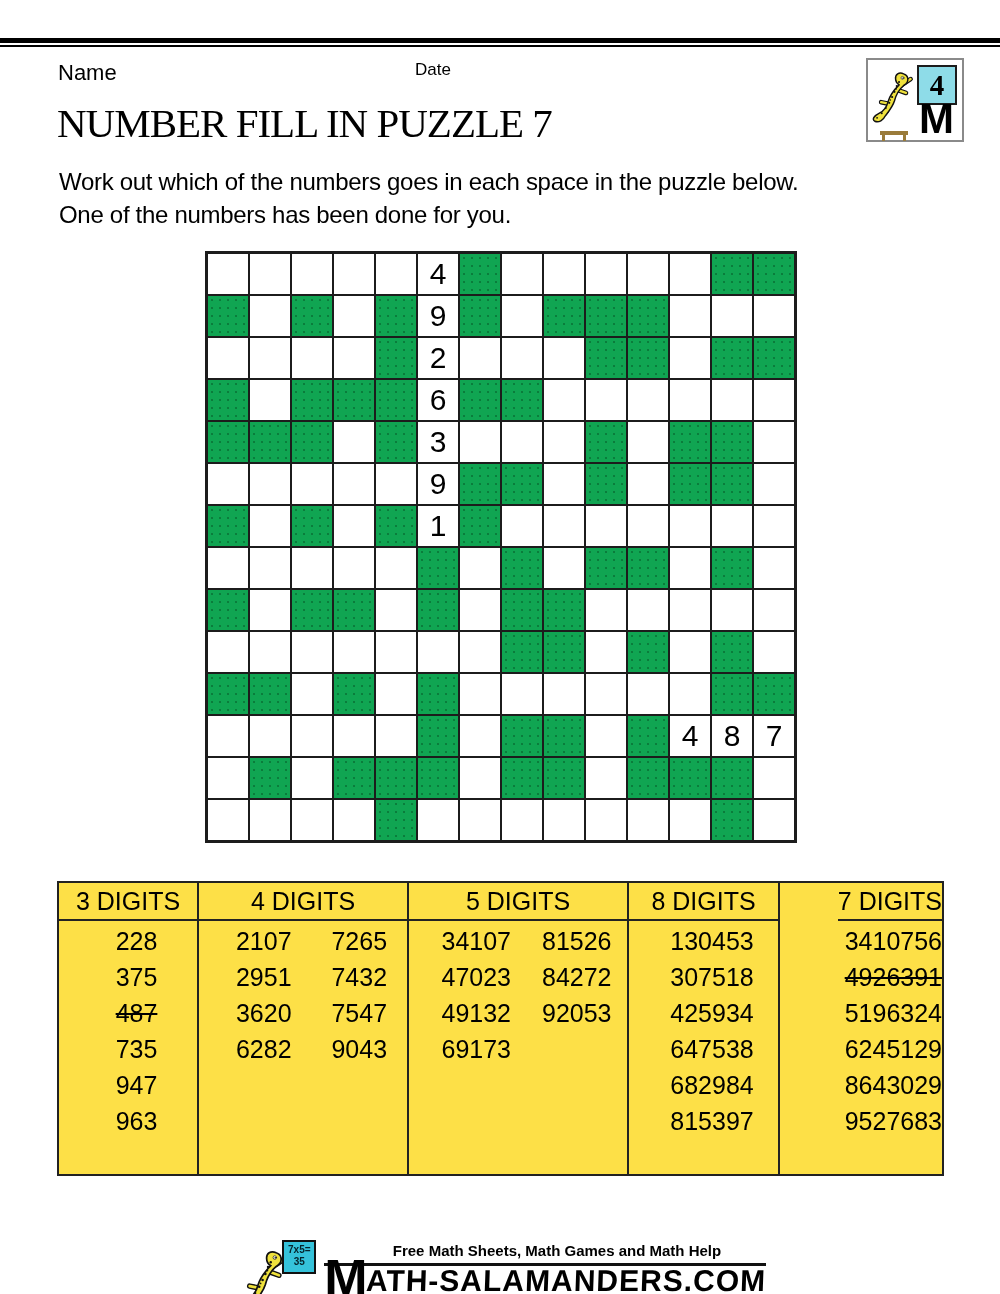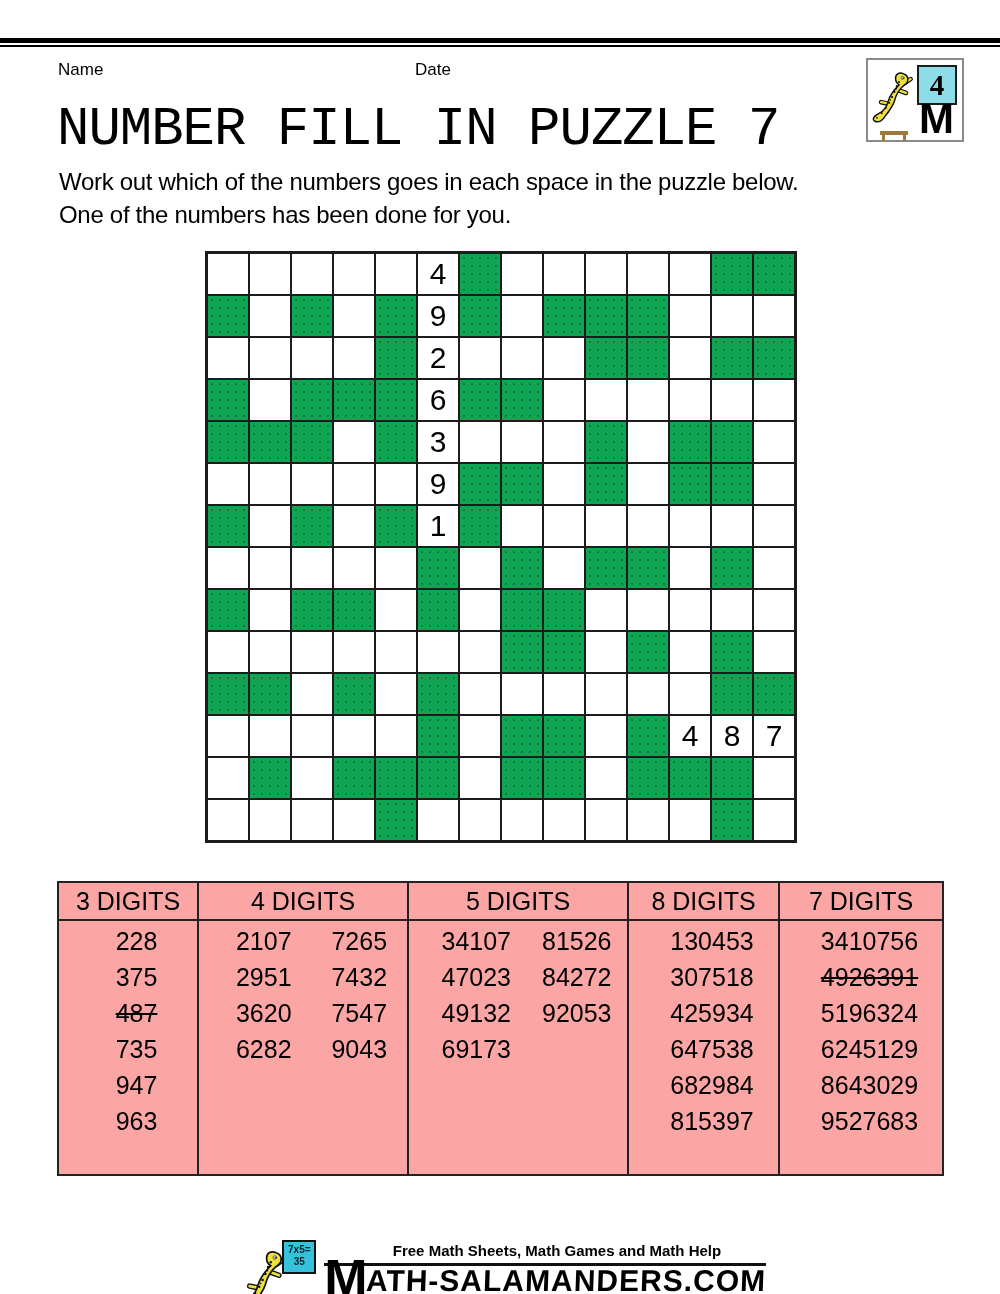"Name" .name-label { font-size: 17px -> 22px }
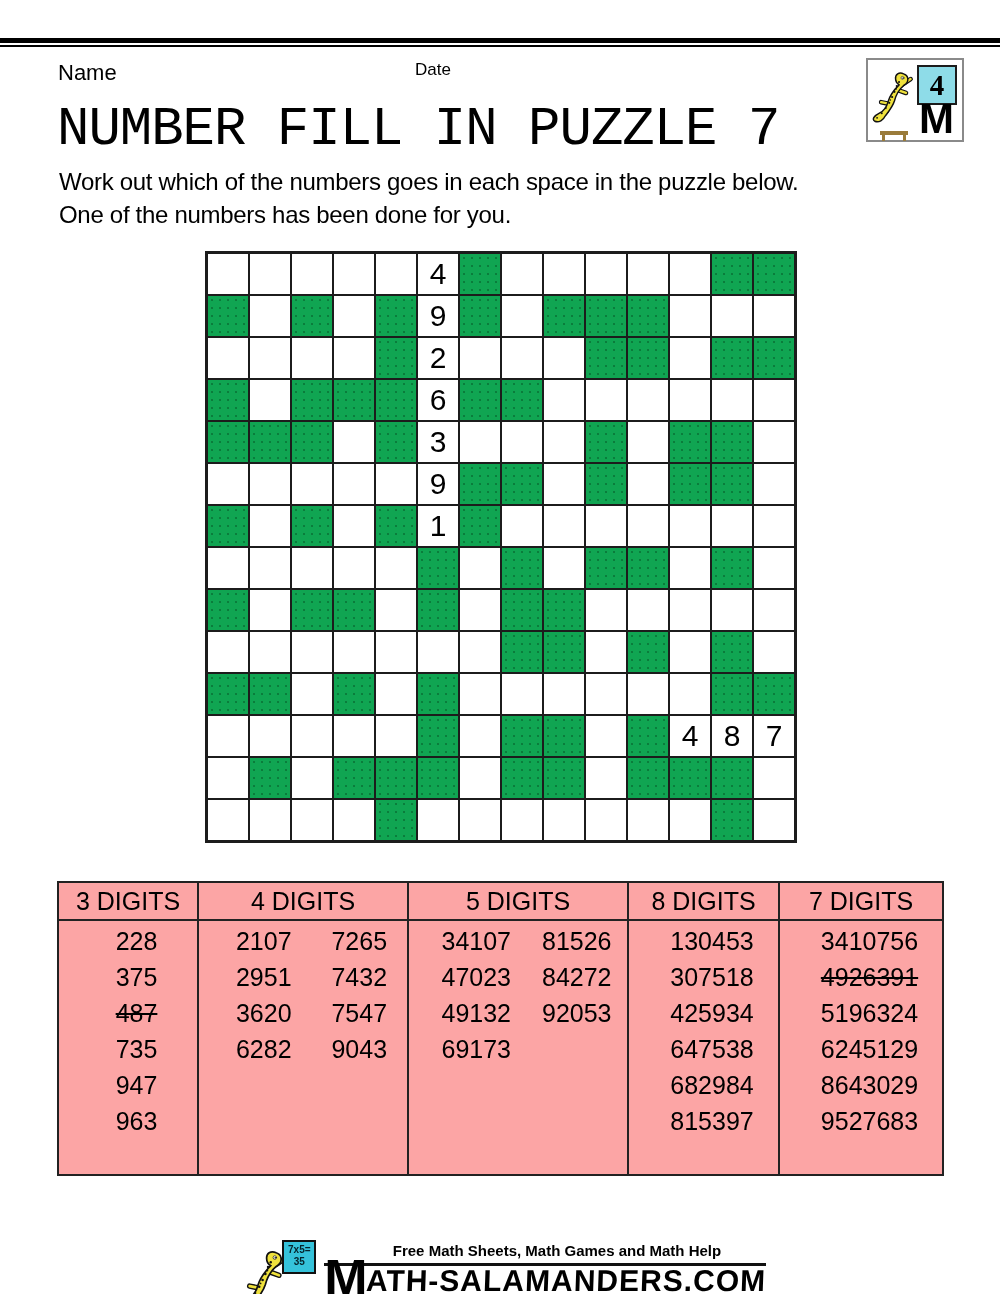"NUMBER FILL IN PUZZLE 7" .page-title { font-family: Liberation Mono, monospace -> Liberation Serif, serif; font-size: 54px -> 41px }
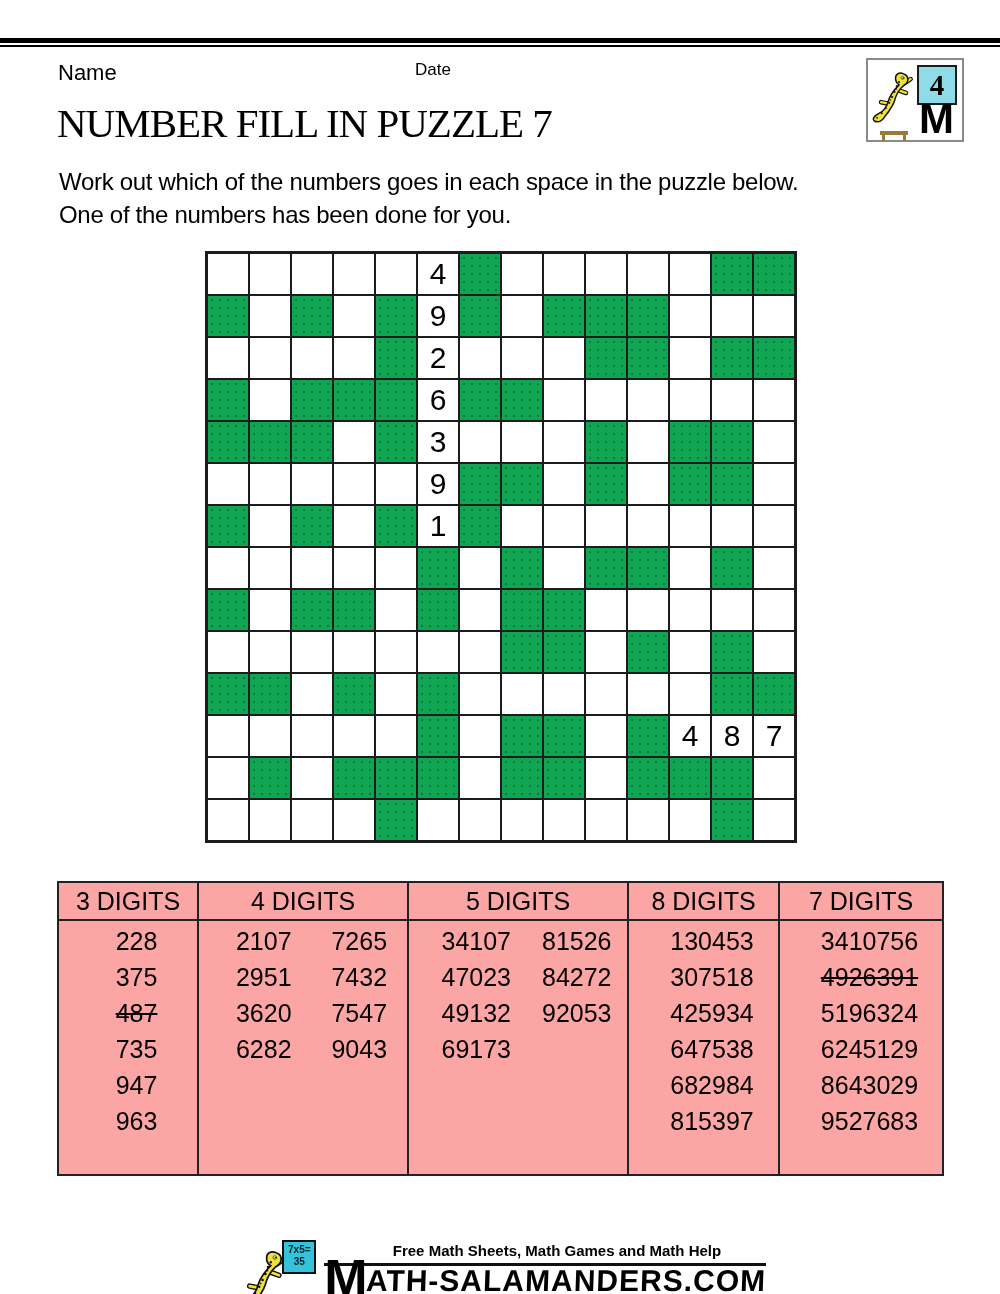"3 DIGITS" .number-table { background: #fca5a5 -> #fde047 }
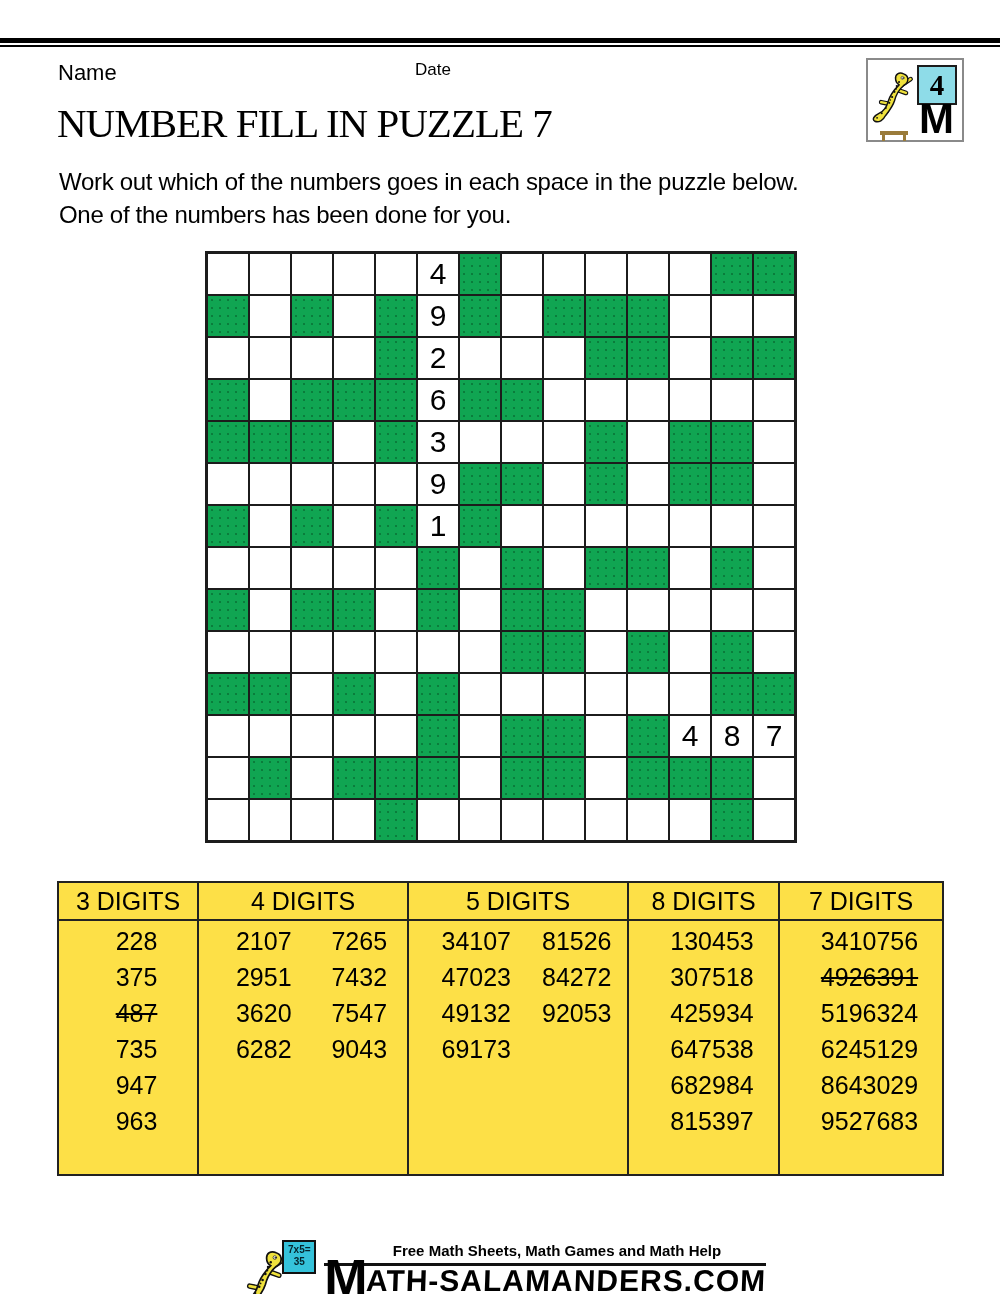"7 DIGITS" .ntcol:last-child { align-items: none -> flex-end }
